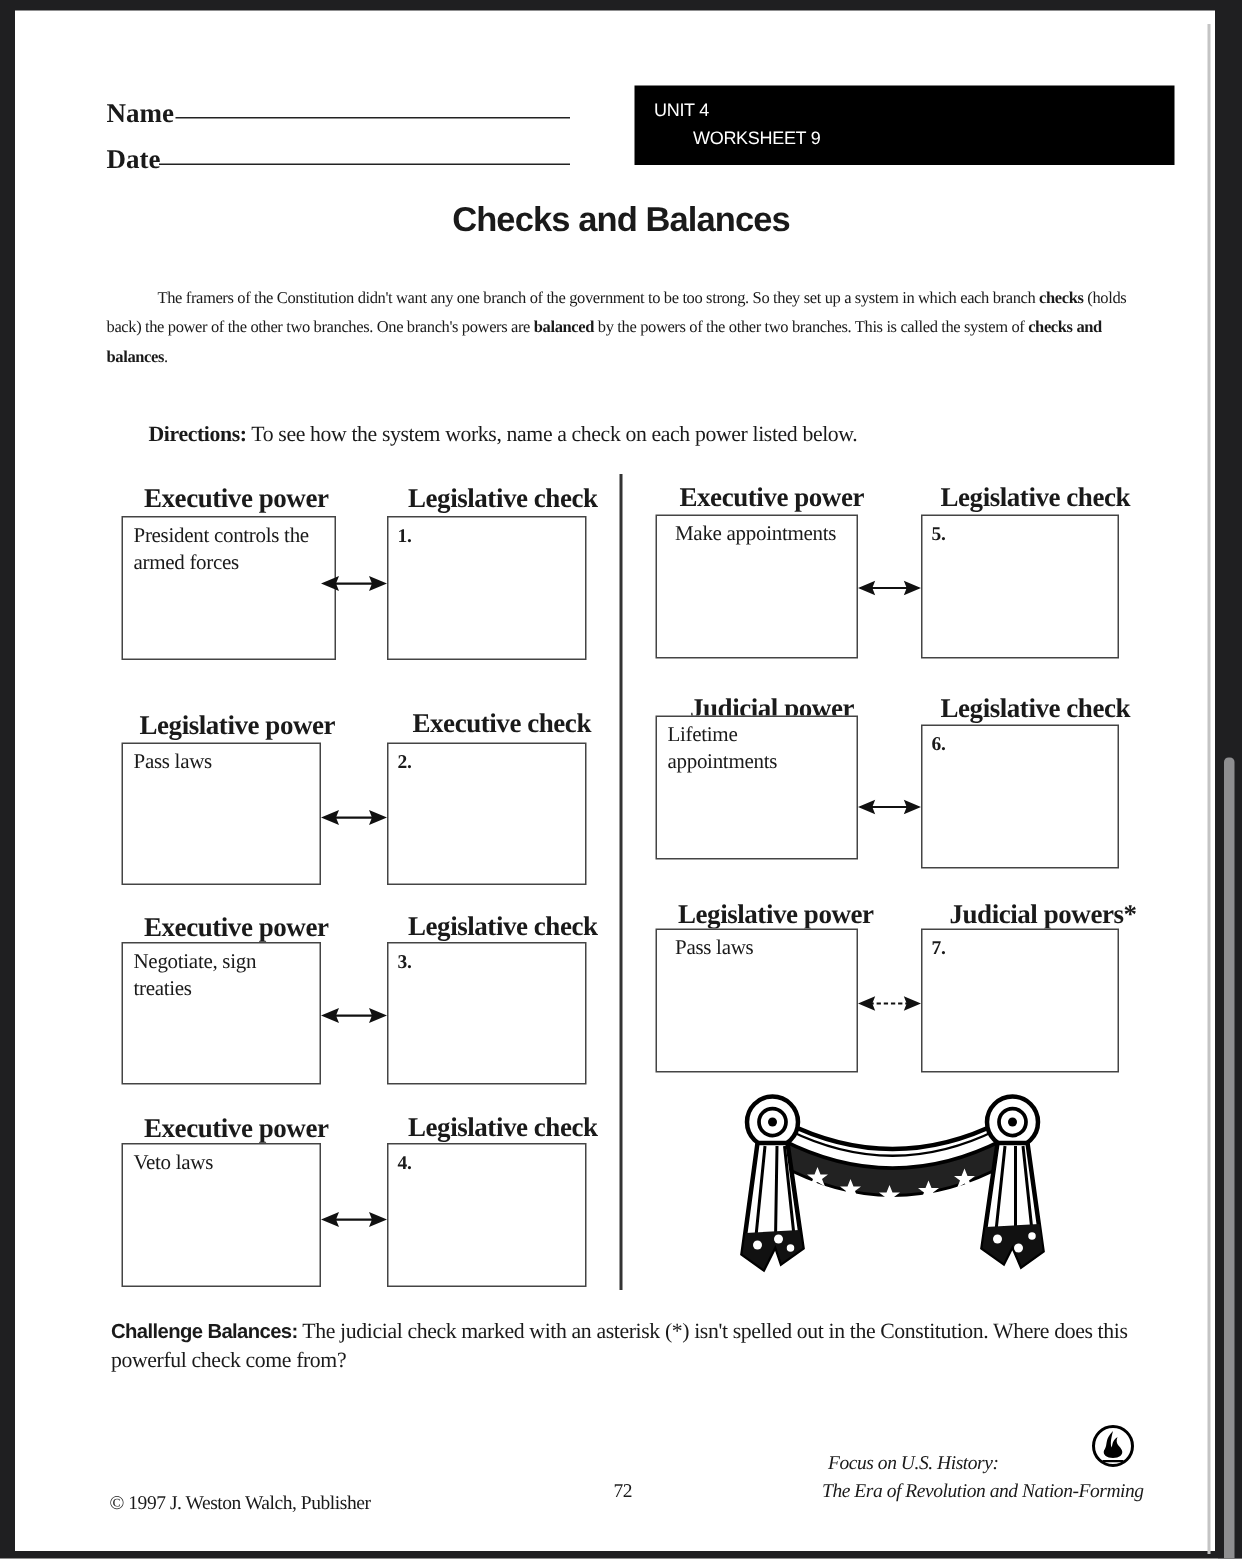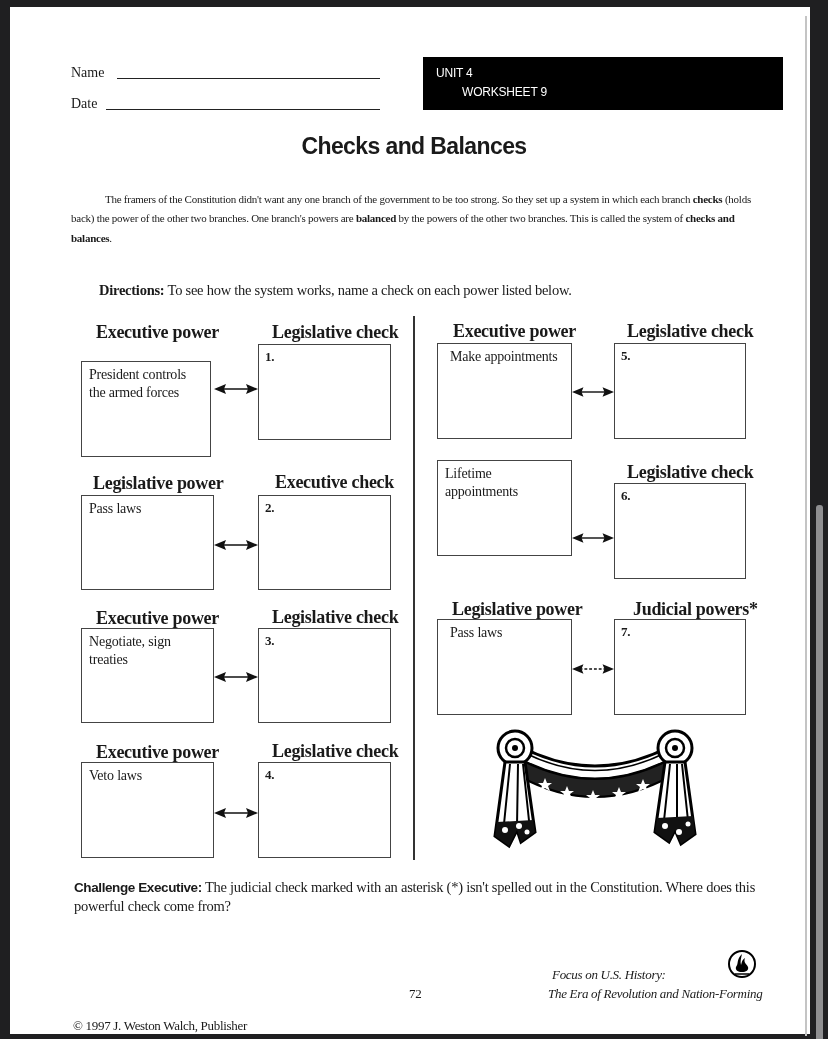"Name" .field-label { font-size: 14px -> 18px; font-weight: none -> bold }
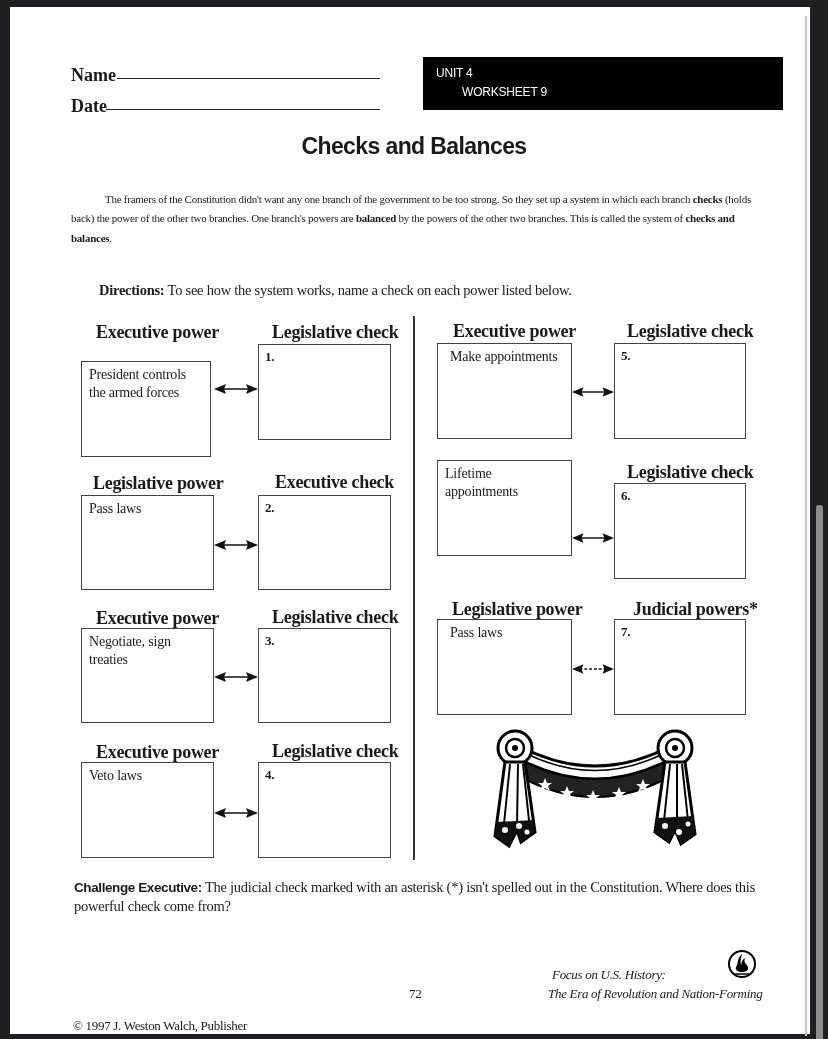"President controls the armed forces" div.box { top: 361px -> 344px; width: 130px -> 143px }
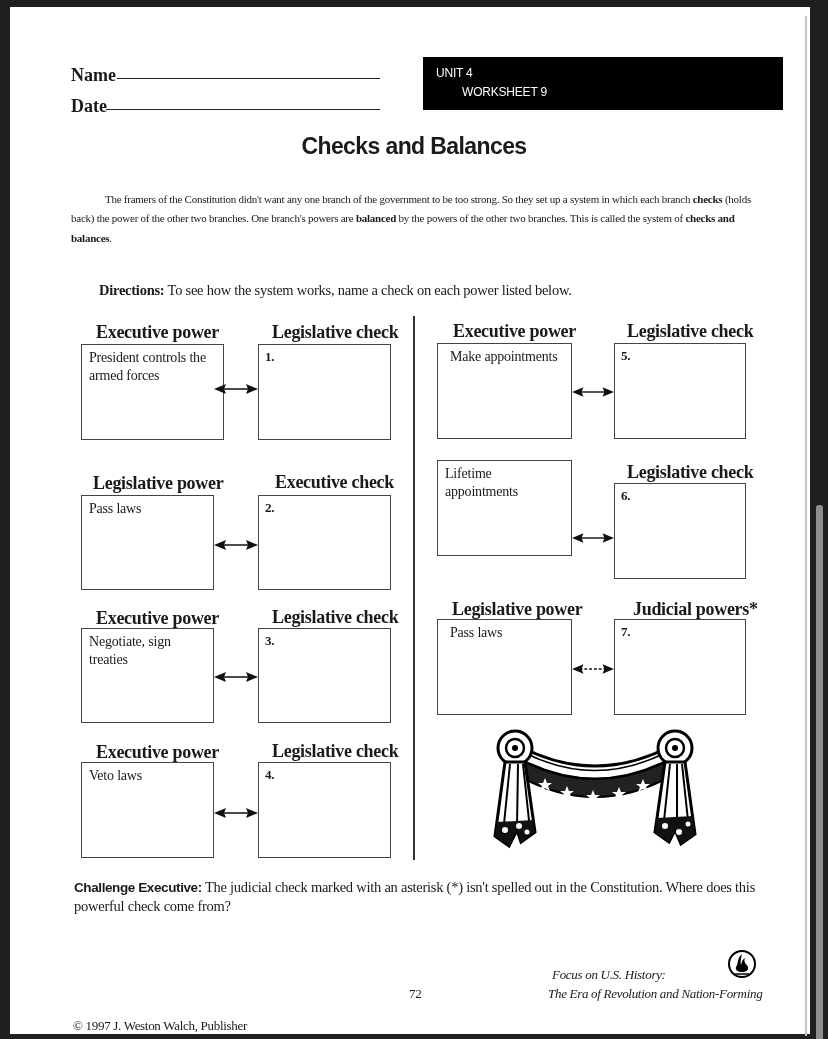"Lifetime appointments" div.box { top: 460px -> 477px }
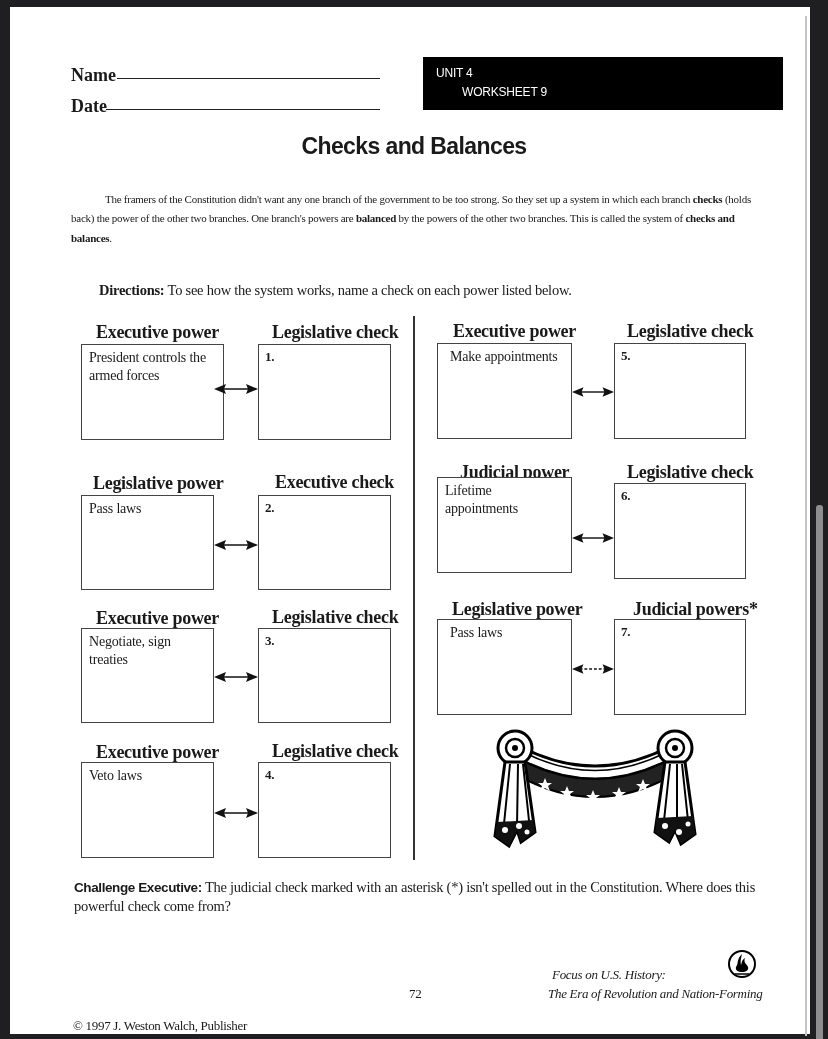"Challenge Executive:" span.lead { text: Executive -> Balances }
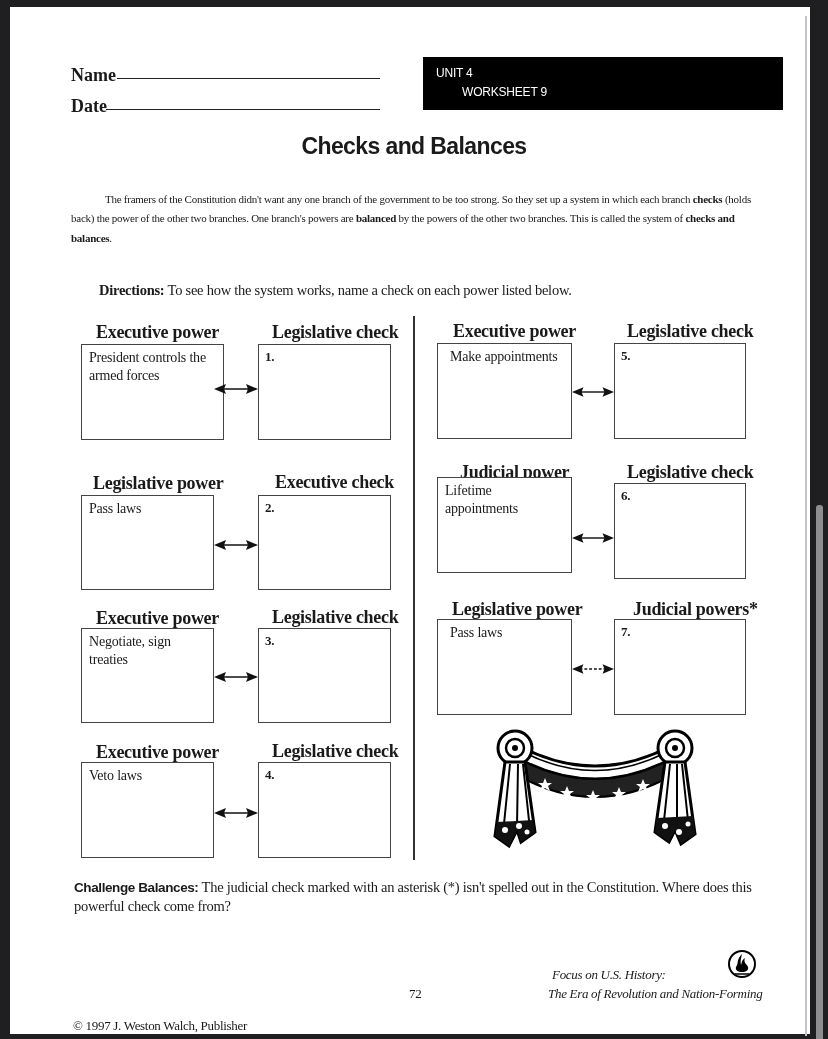"© 1997 J. Weston Walch," div.footer { margin-top: 24px -> none }
